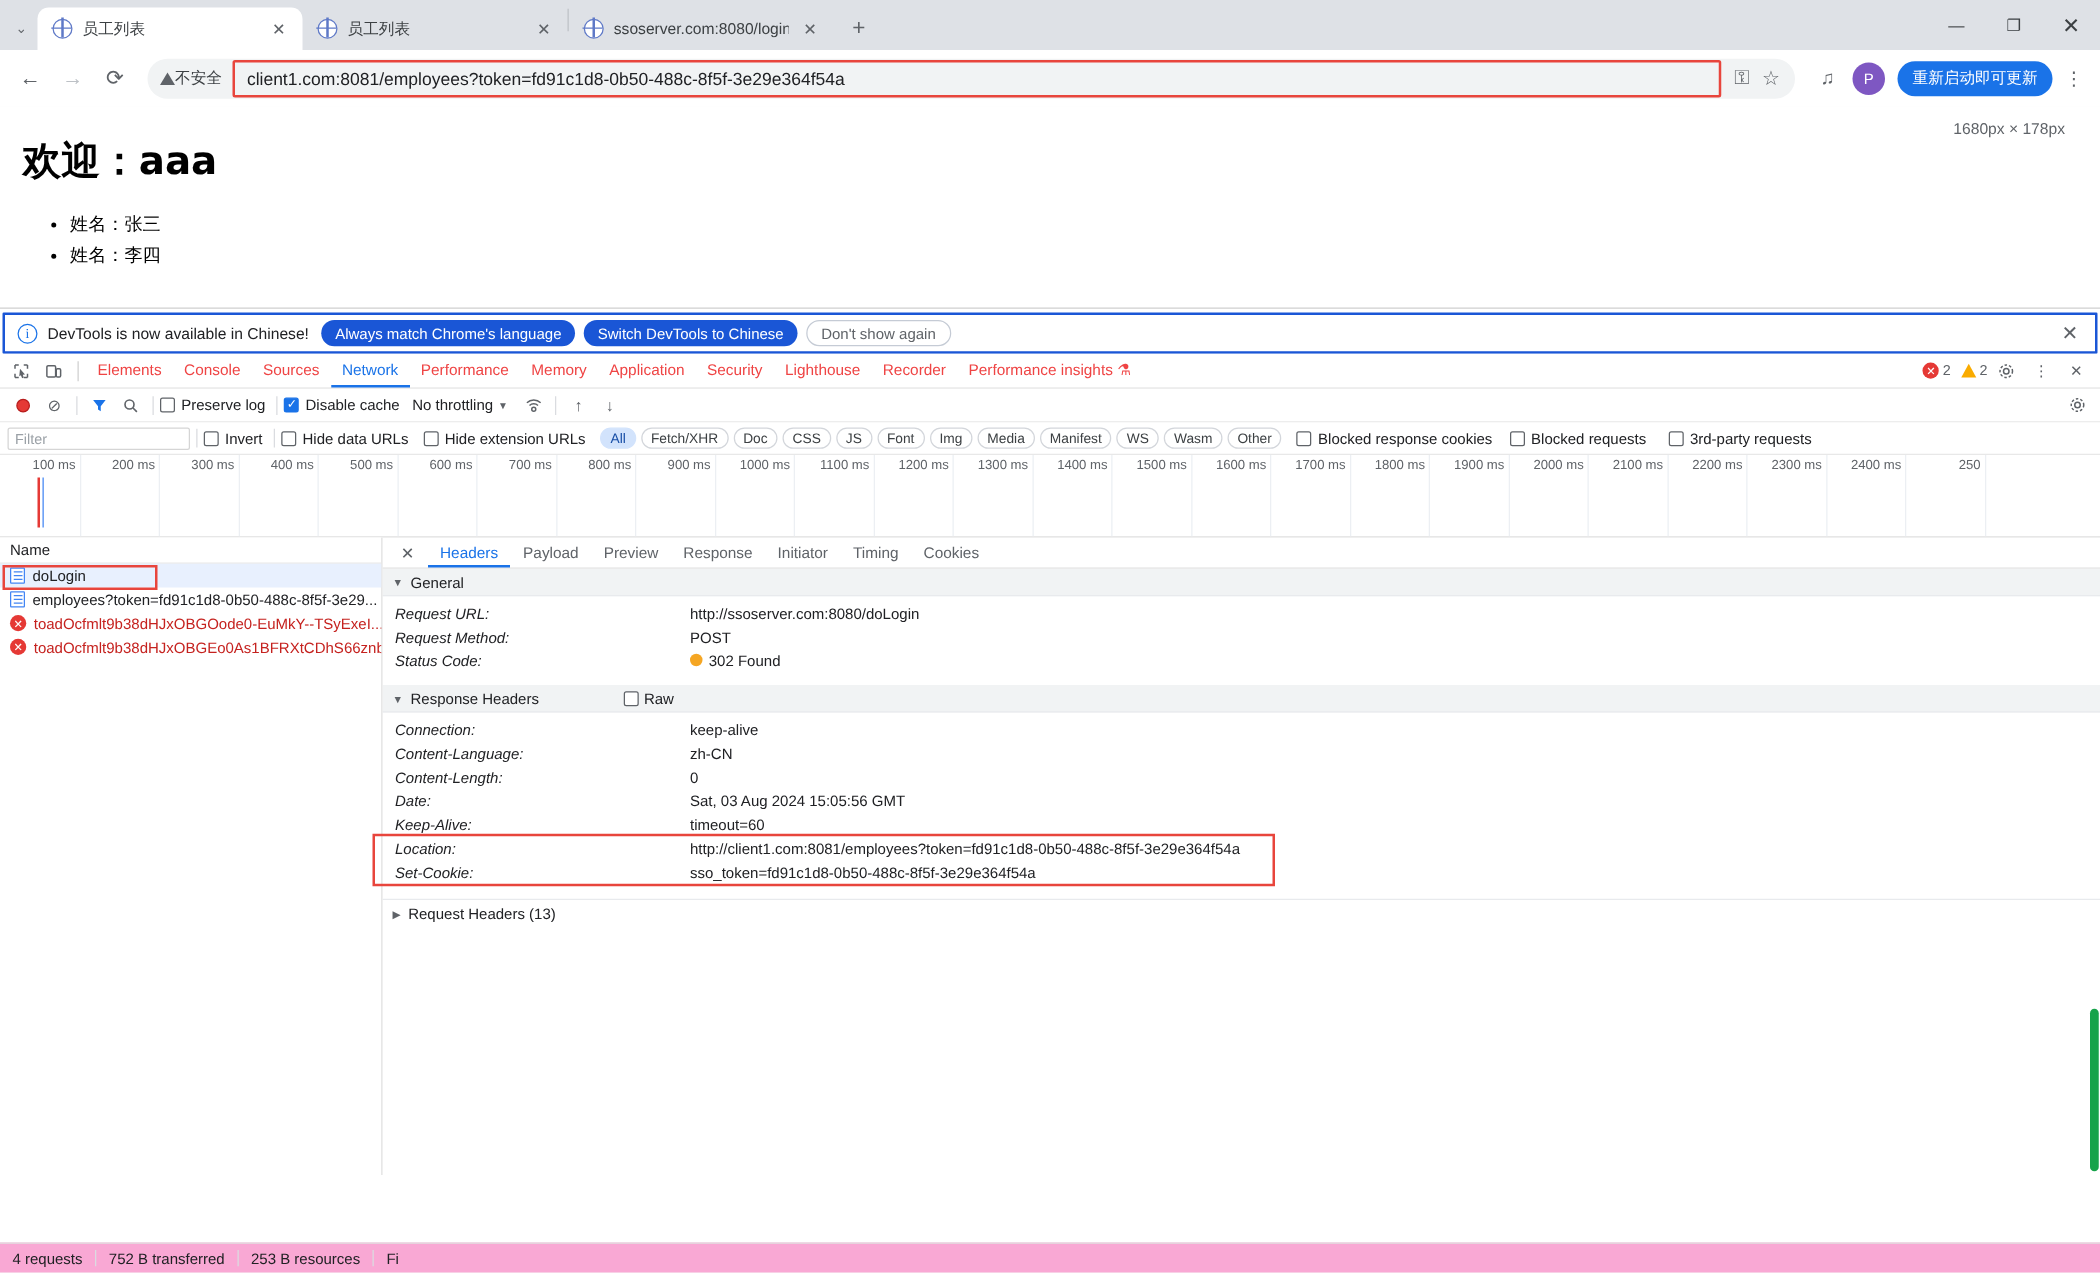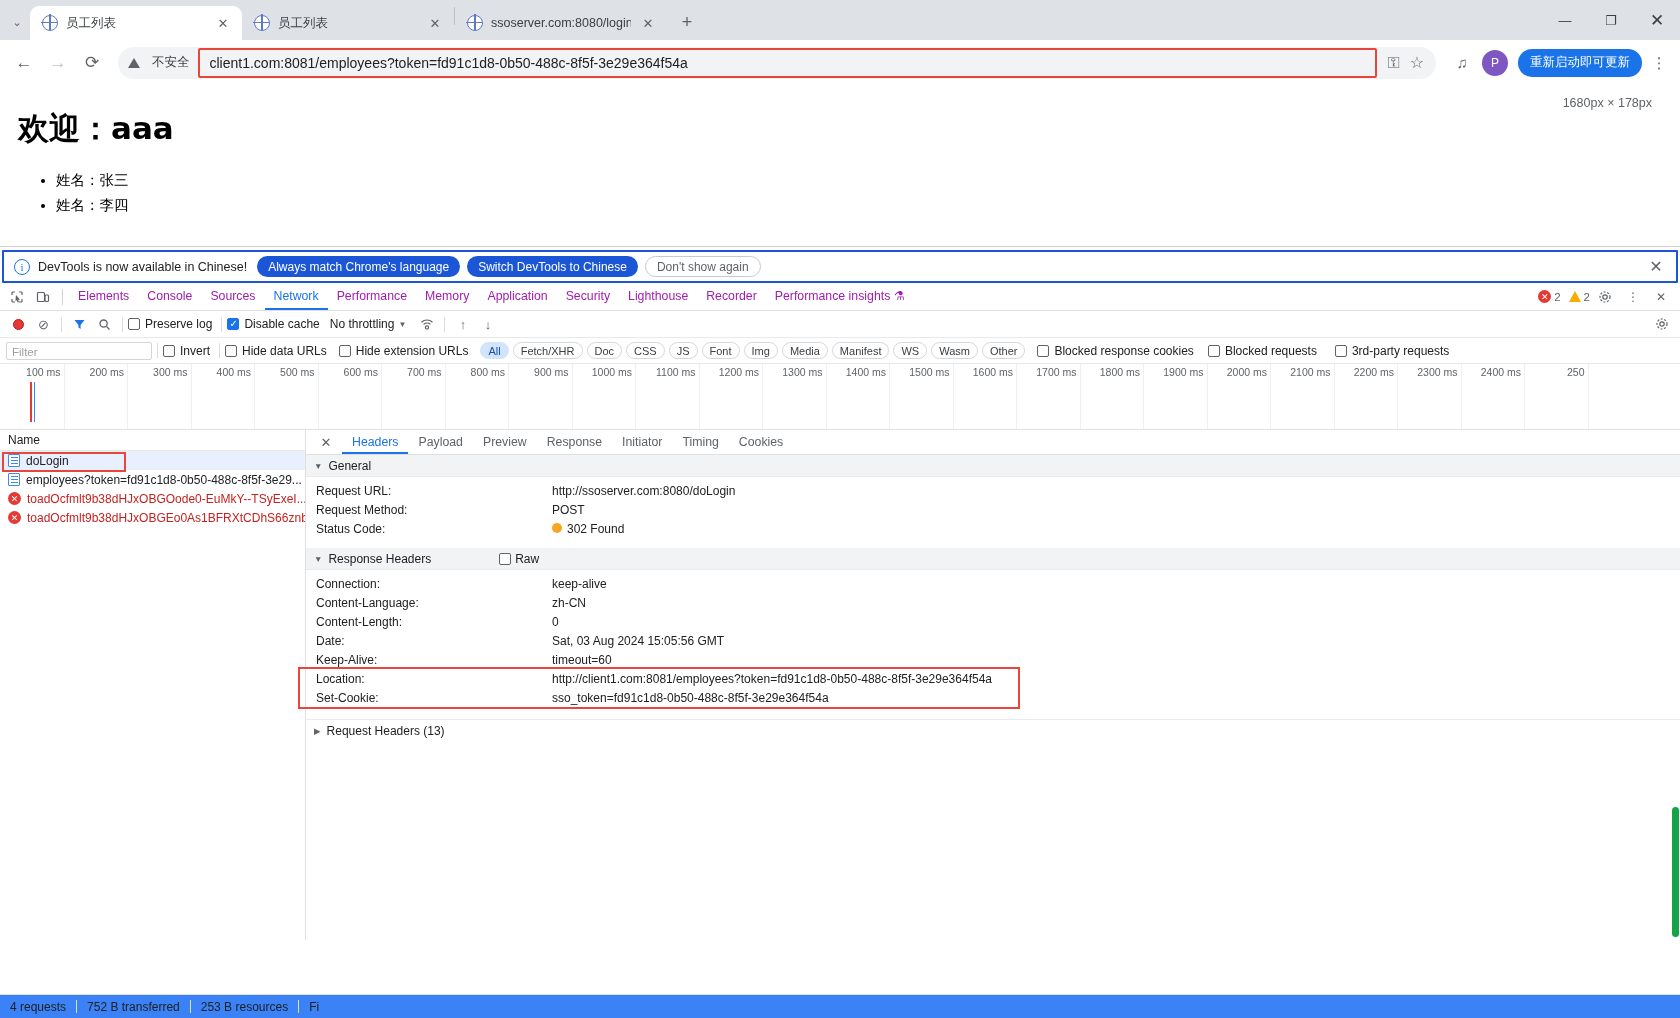"不安全" .notsecure { gap: 12px -> 0 }
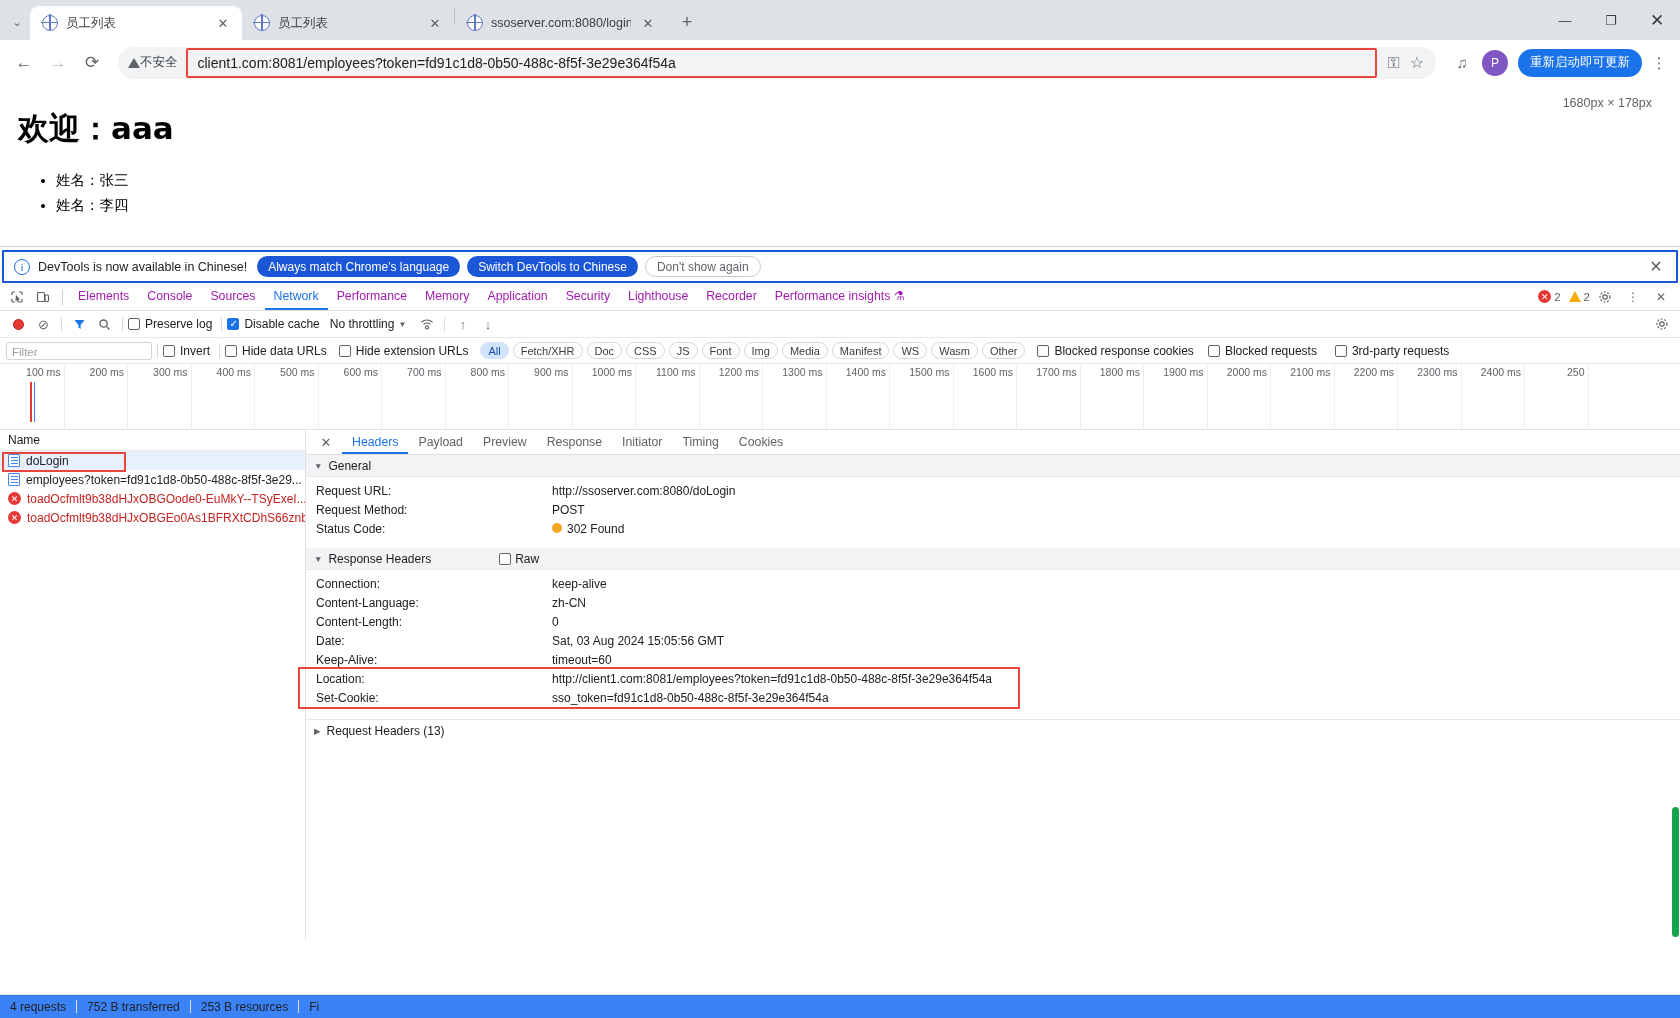"Elements" .dt-tab { color: #a21caf -> #ef4444 }
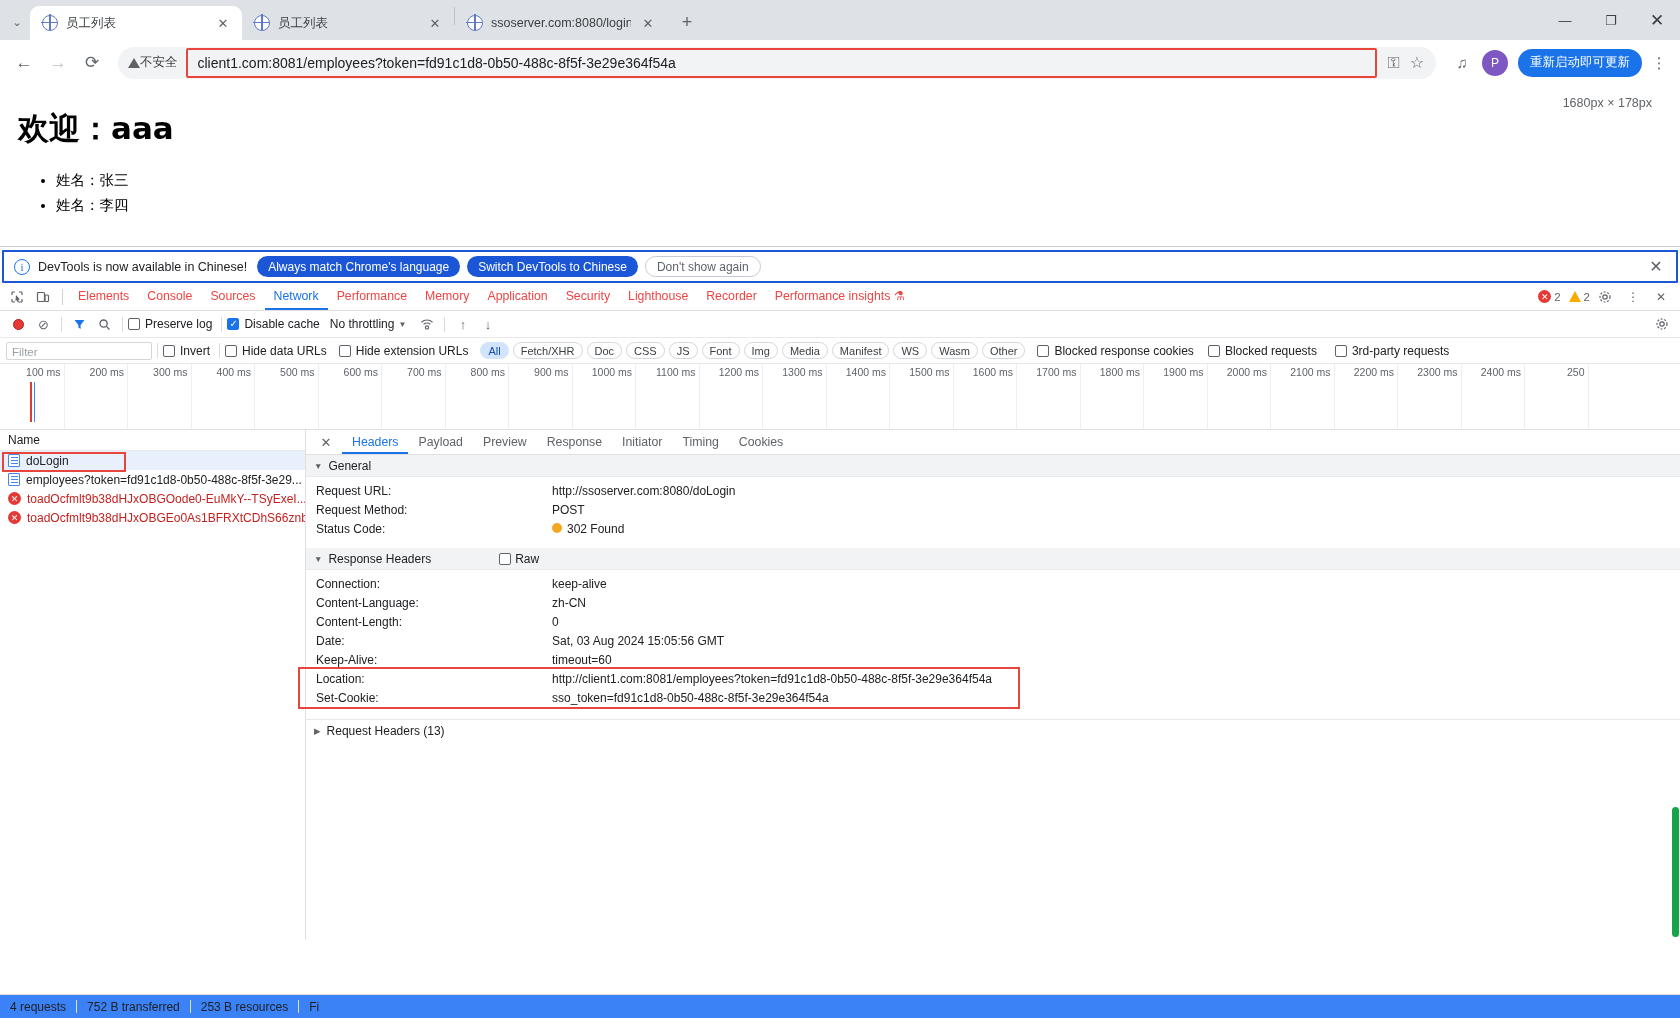"Request URL:" .hkey { font-style: none -> italic }
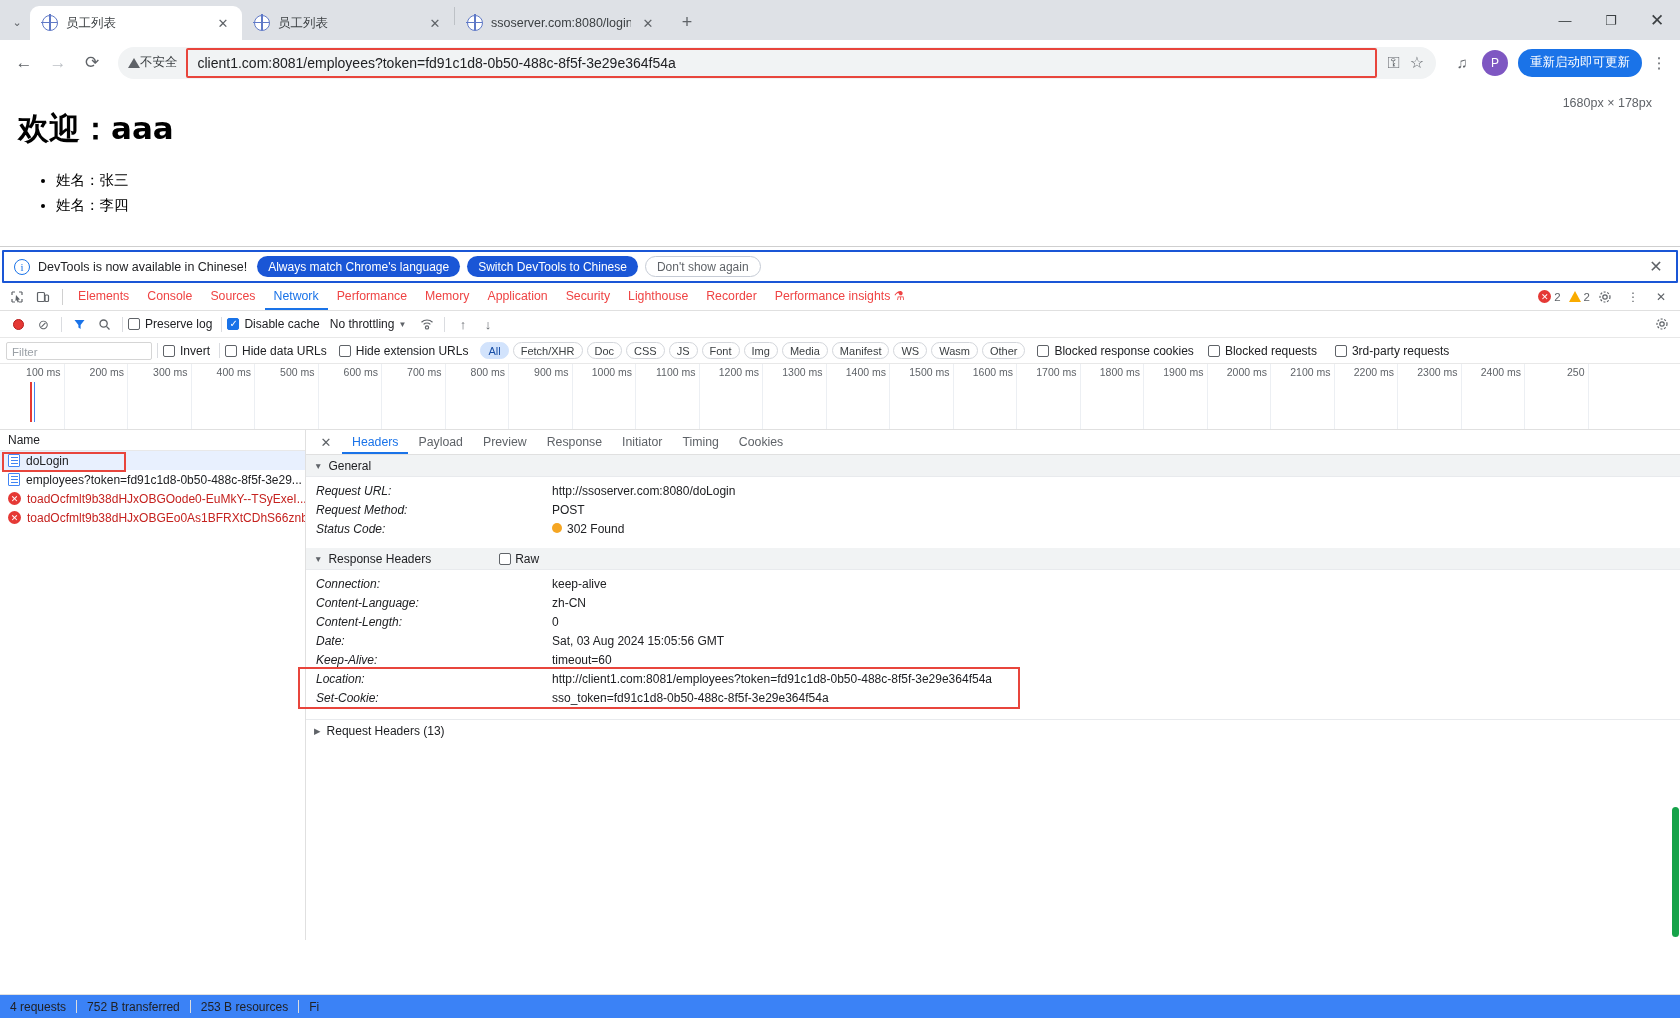"4 requests" .dt-status { background: #3b82f6 -> #f9a8d4 }
